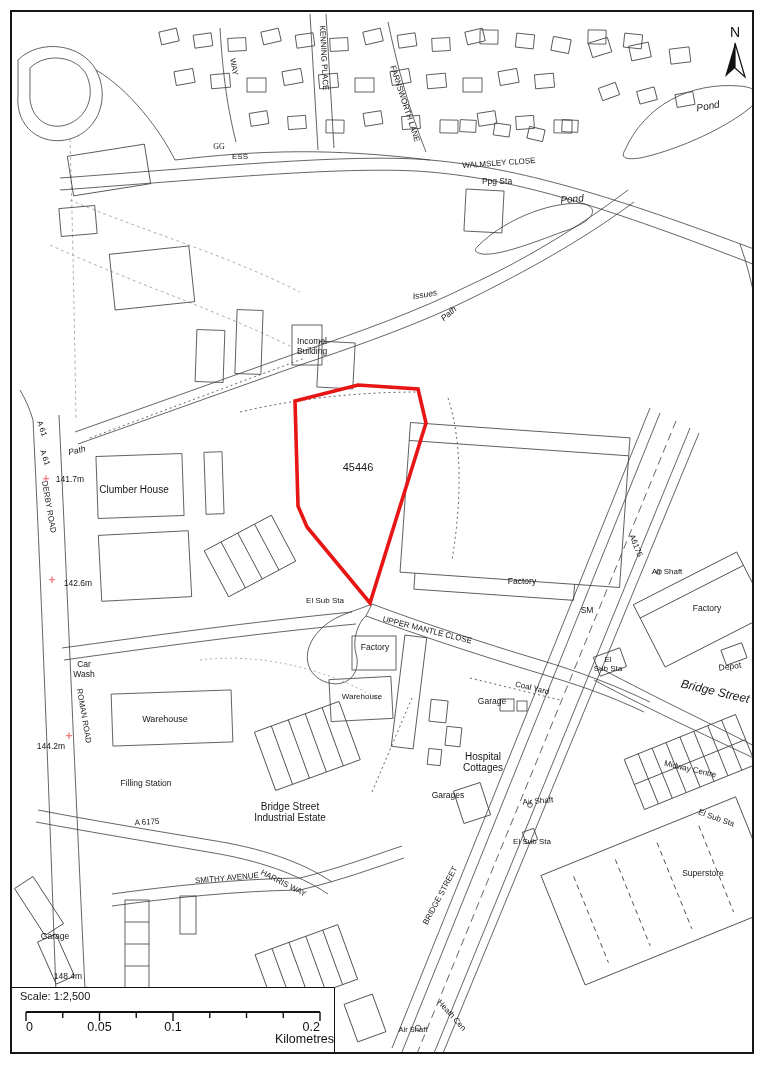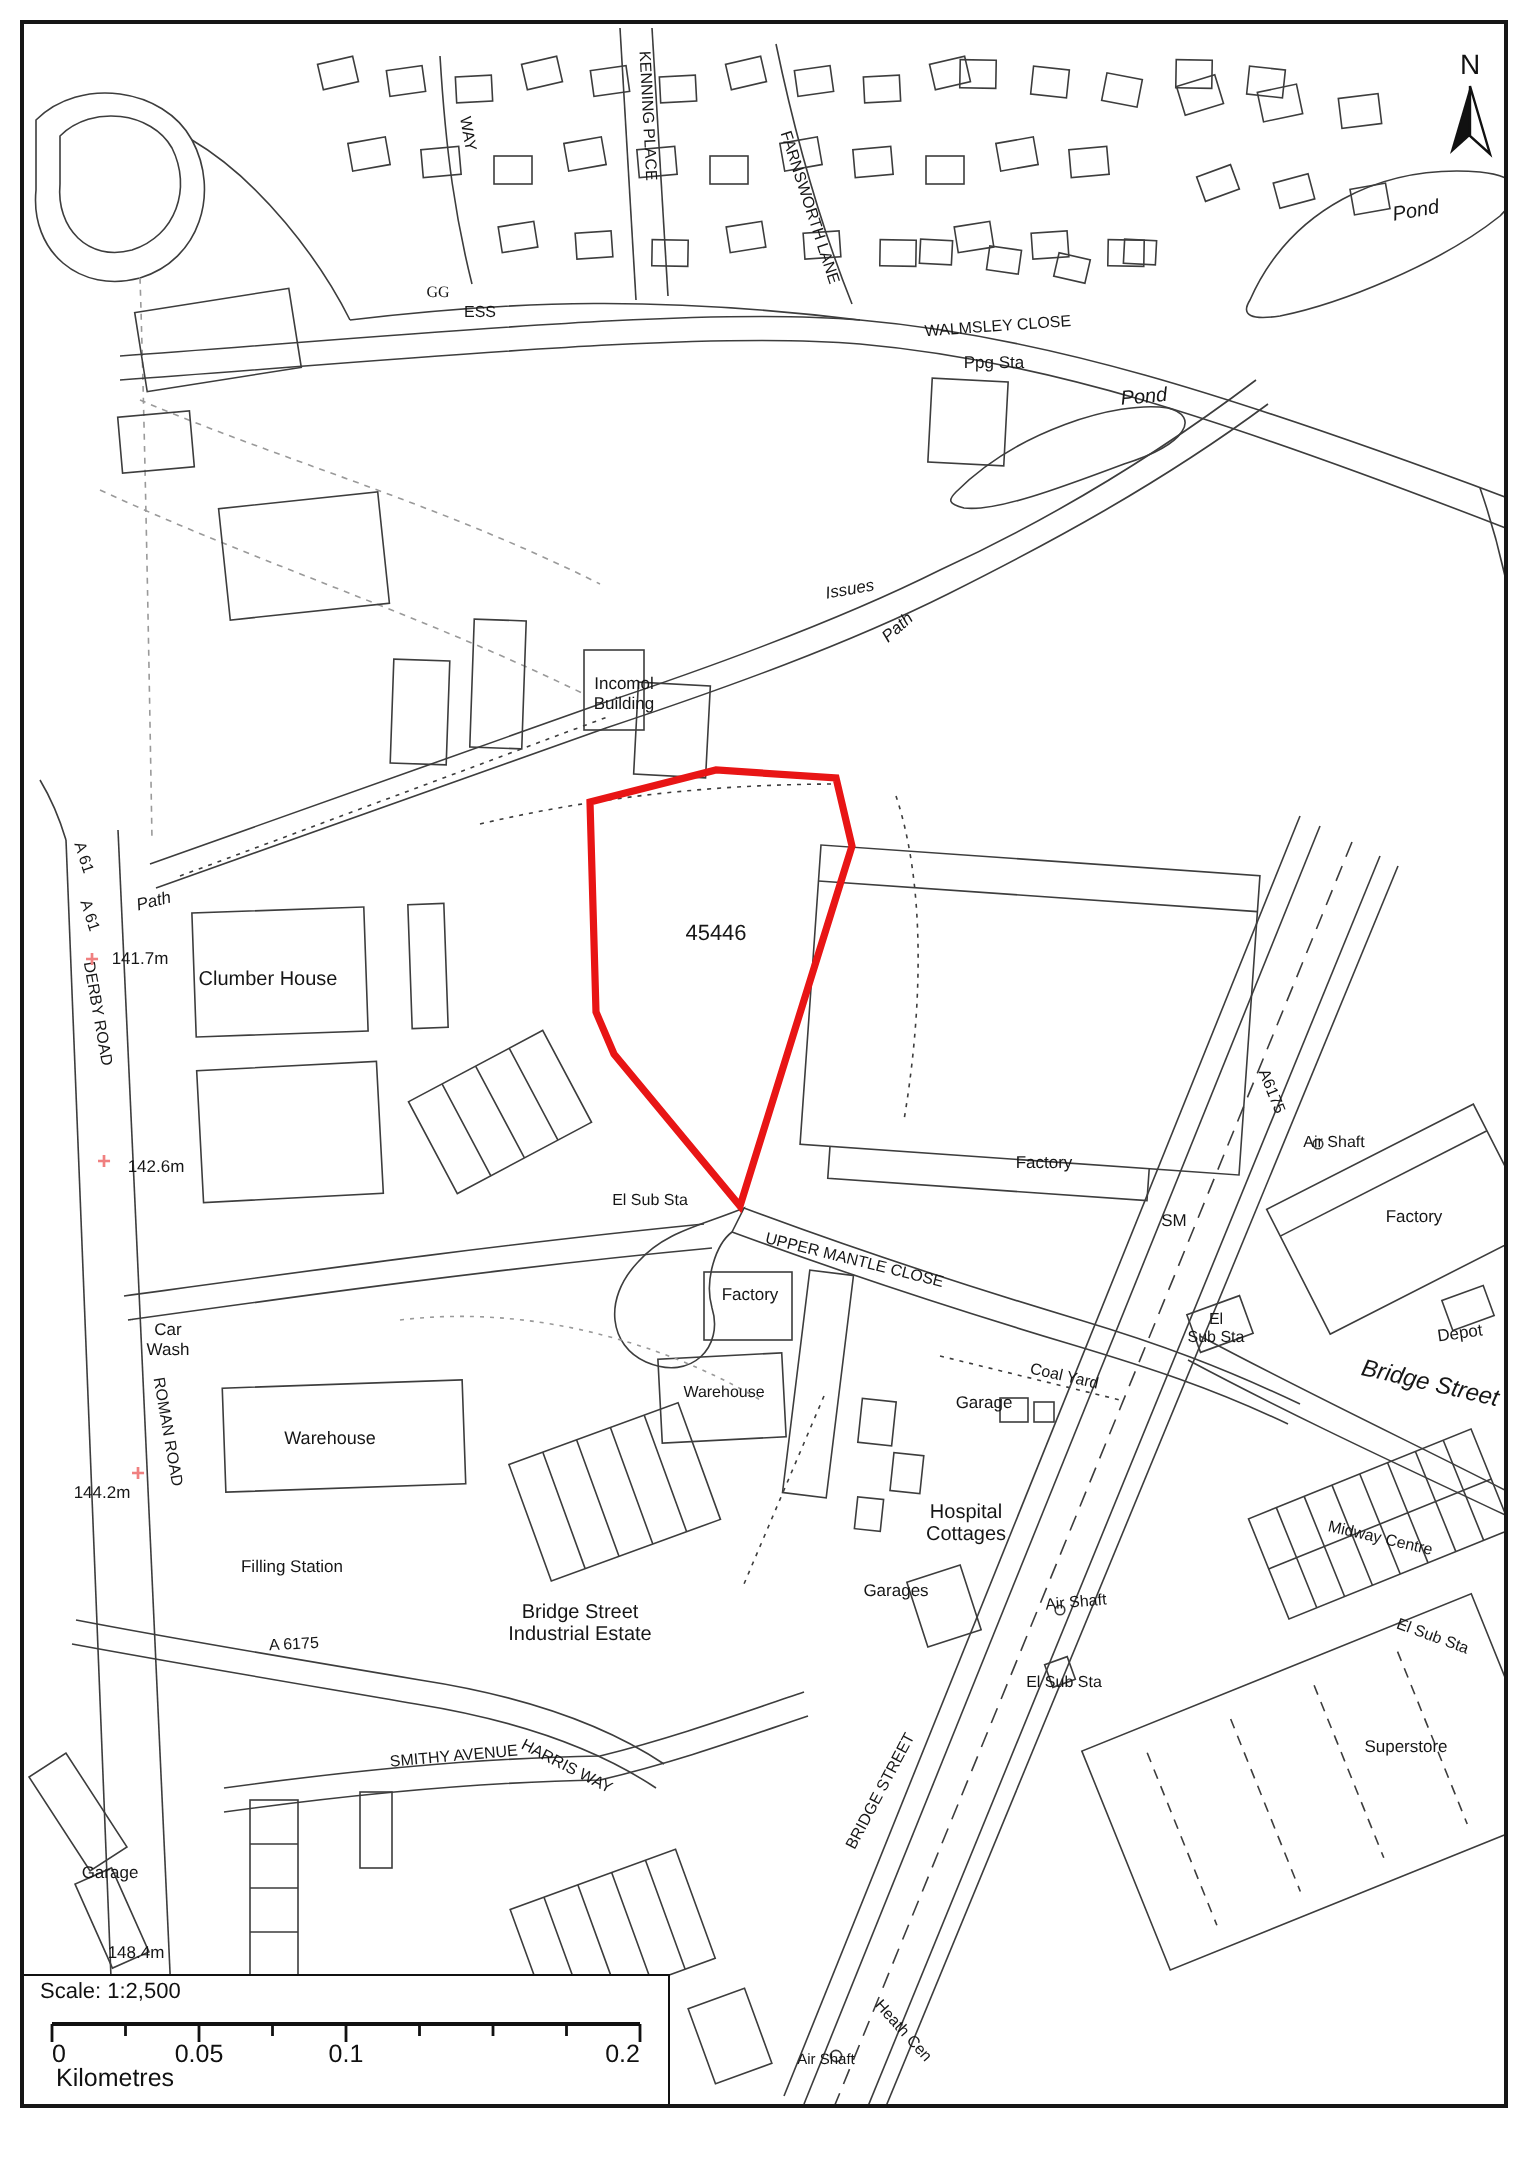"Kilometres" .scale-unit { padding-left: 16px -> none; text-align: left -> right }
